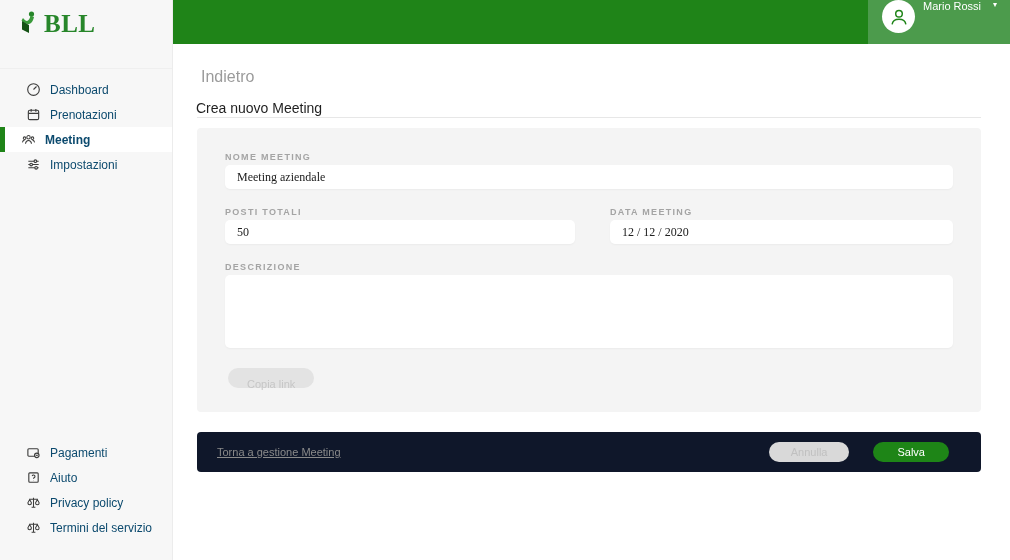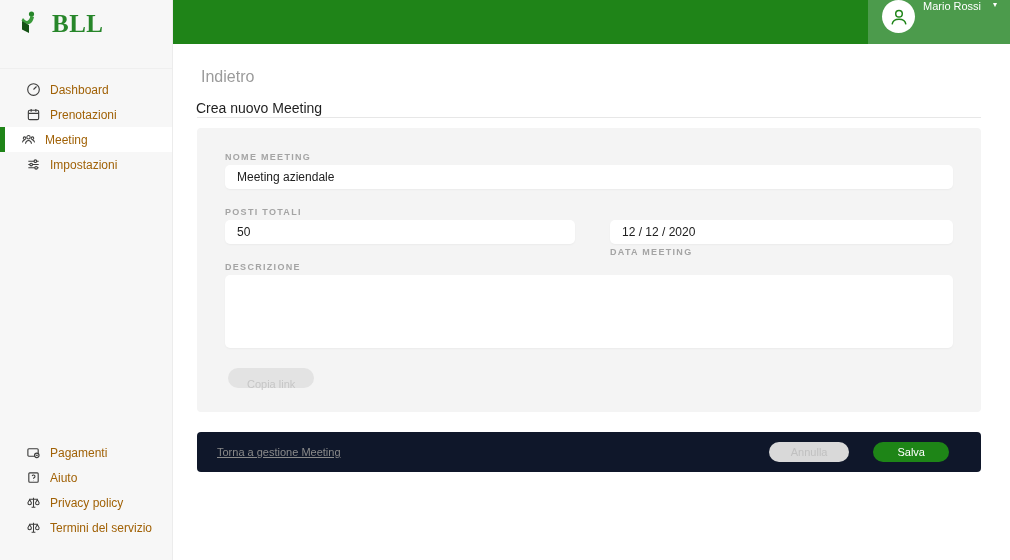"BLL" .logo-row { gap: 8px -> 0 }
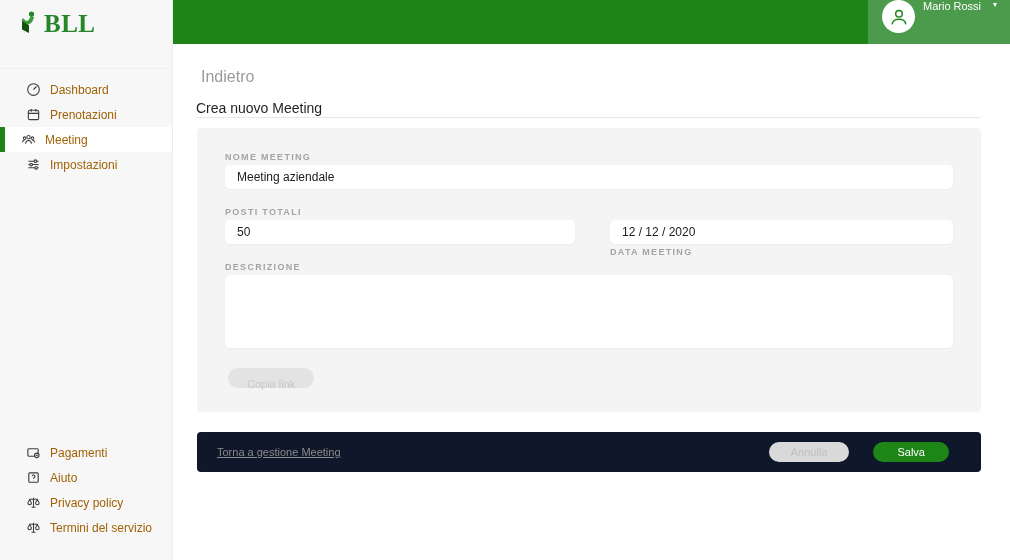"Dashboard" .nav-label { color: #a16207 -> #0c4a6e }
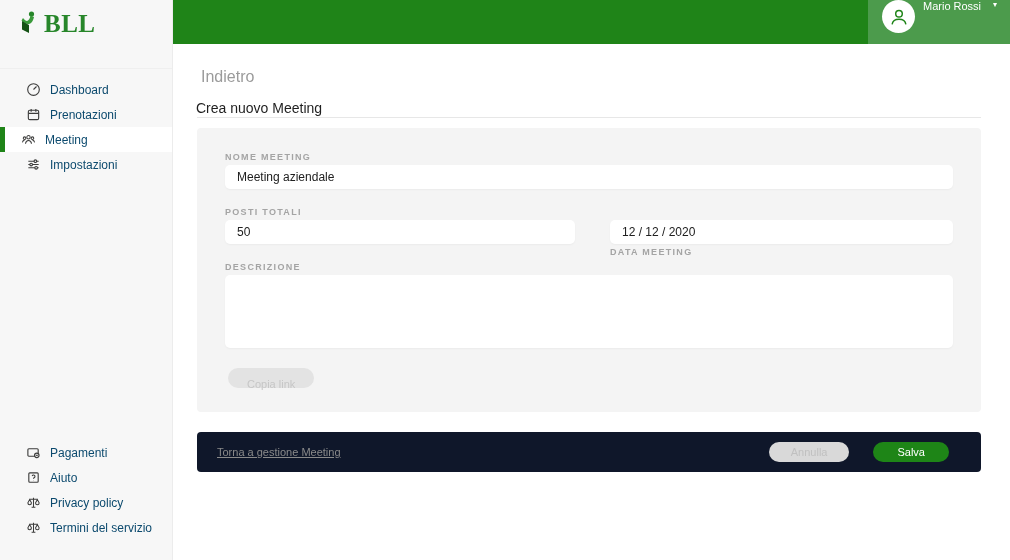"Meeting" .nav-item.active { font-weight: none -> bold }
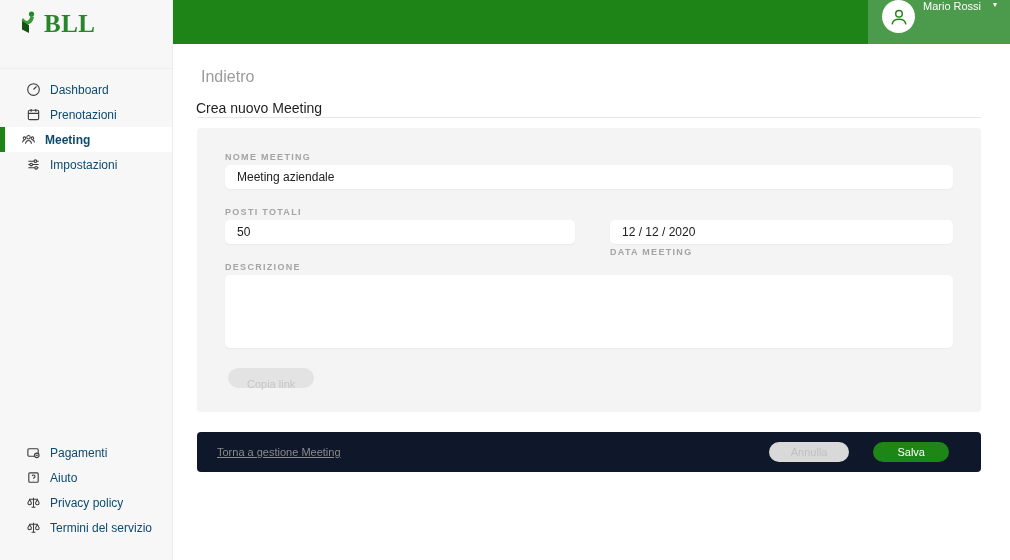"Meeting aziendale" .text-input { font-family: Liberation Sans, sans-serif -> Liberation Serif, serif }
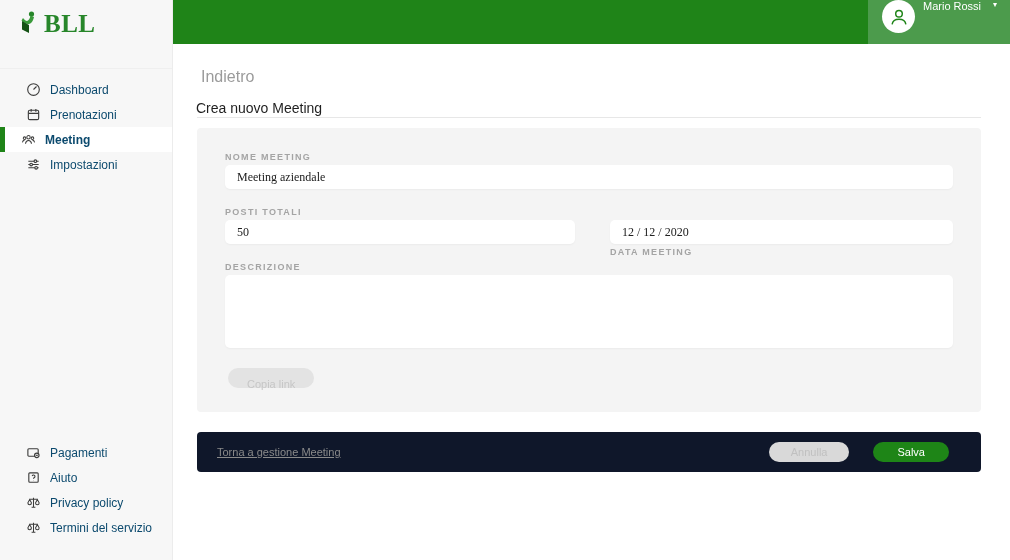"DATA MEETING" div.field-label { margin-top: 40px -> none }
